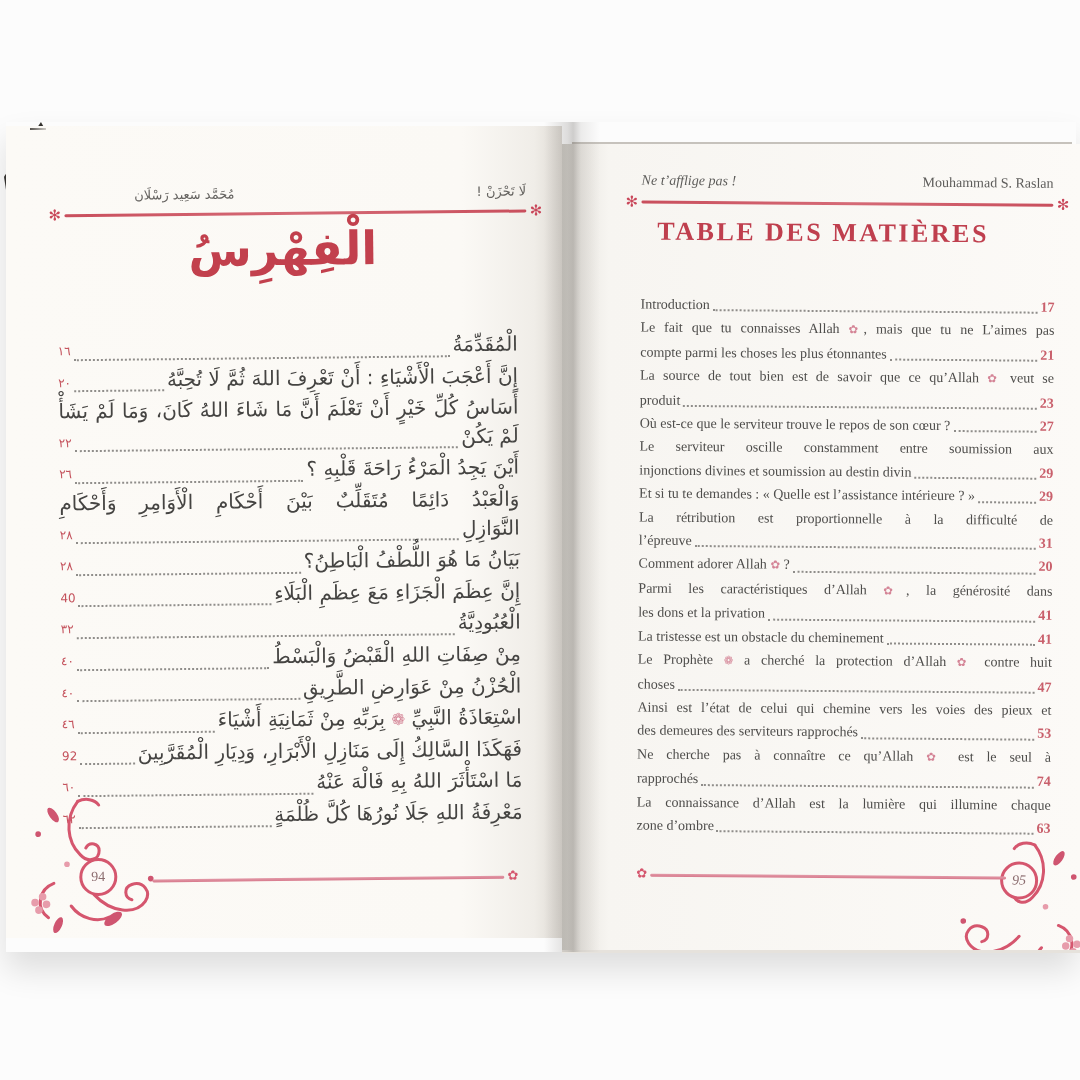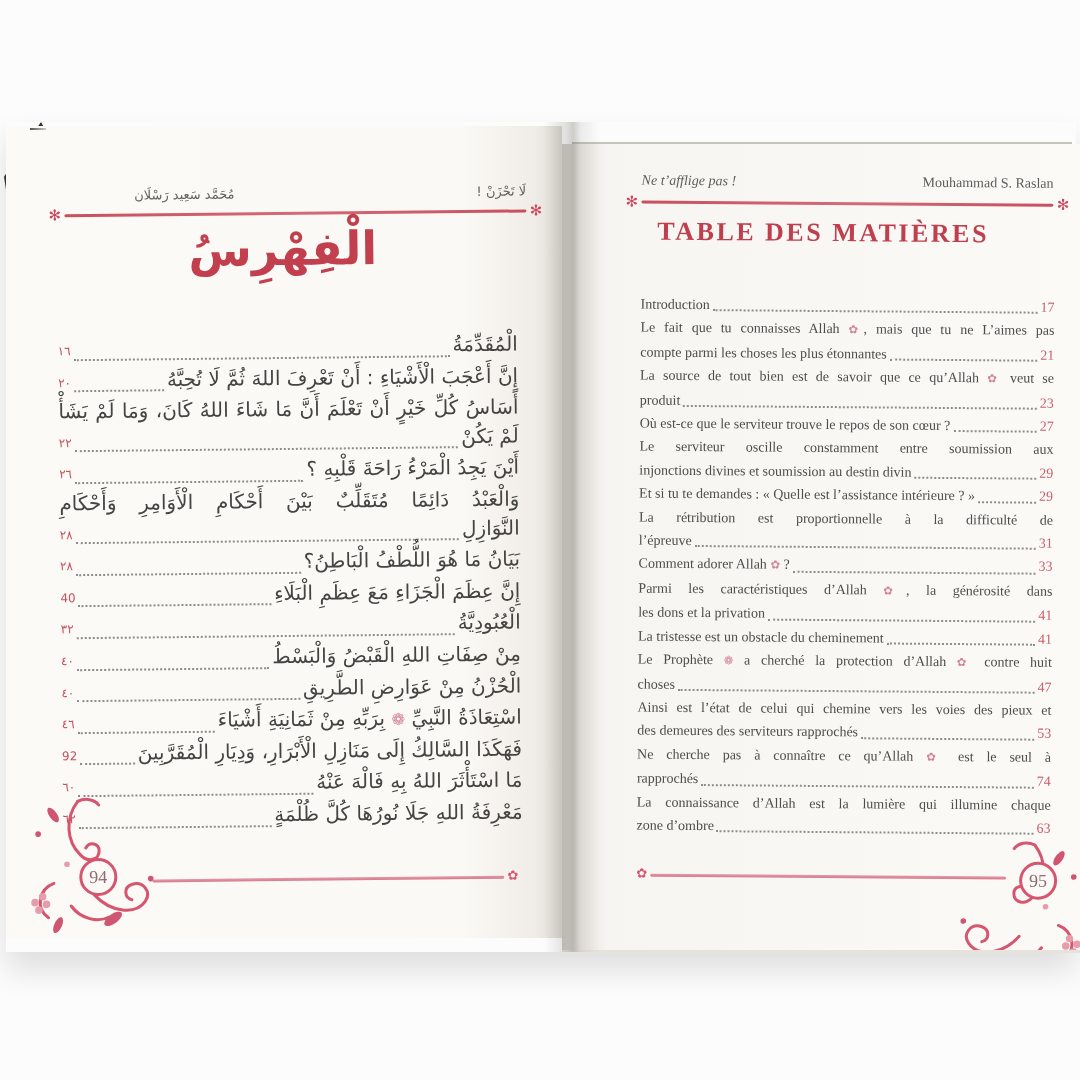"17" .rp-toc .pg { font-weight: normal -> bold }
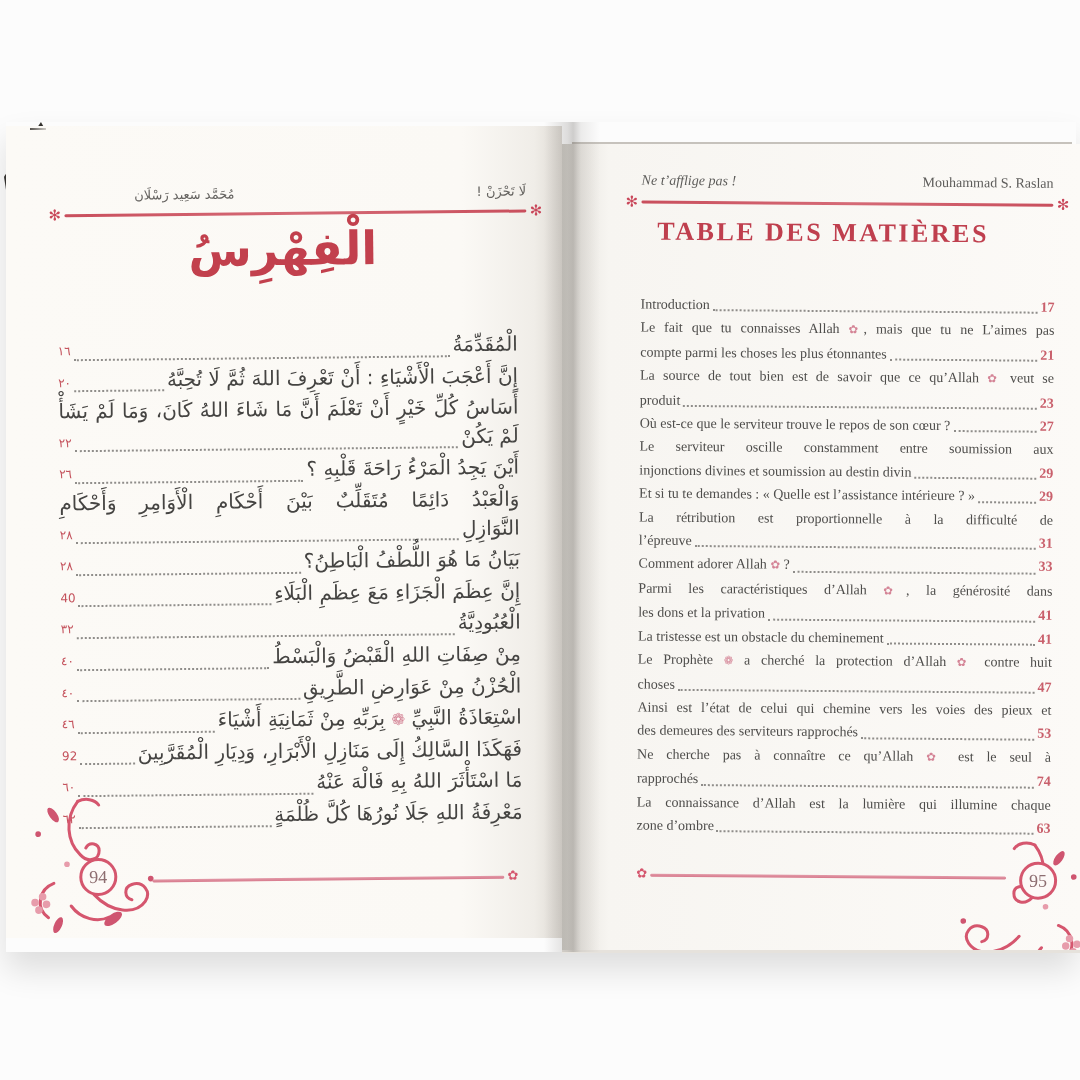"33" span.pg { text: 33 -> 20 }
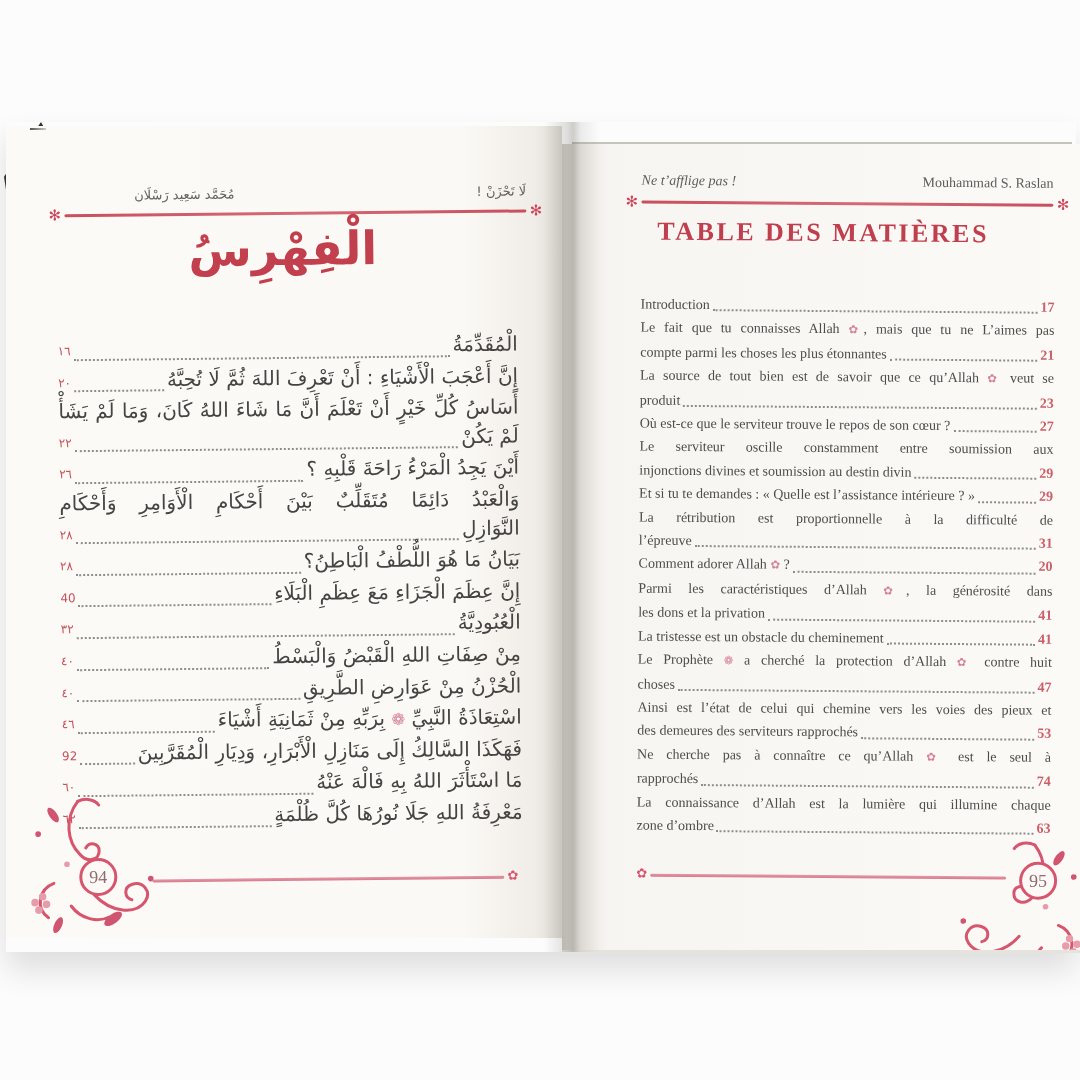"94" .pgnum-circle { font-size: 18px -> 14px }
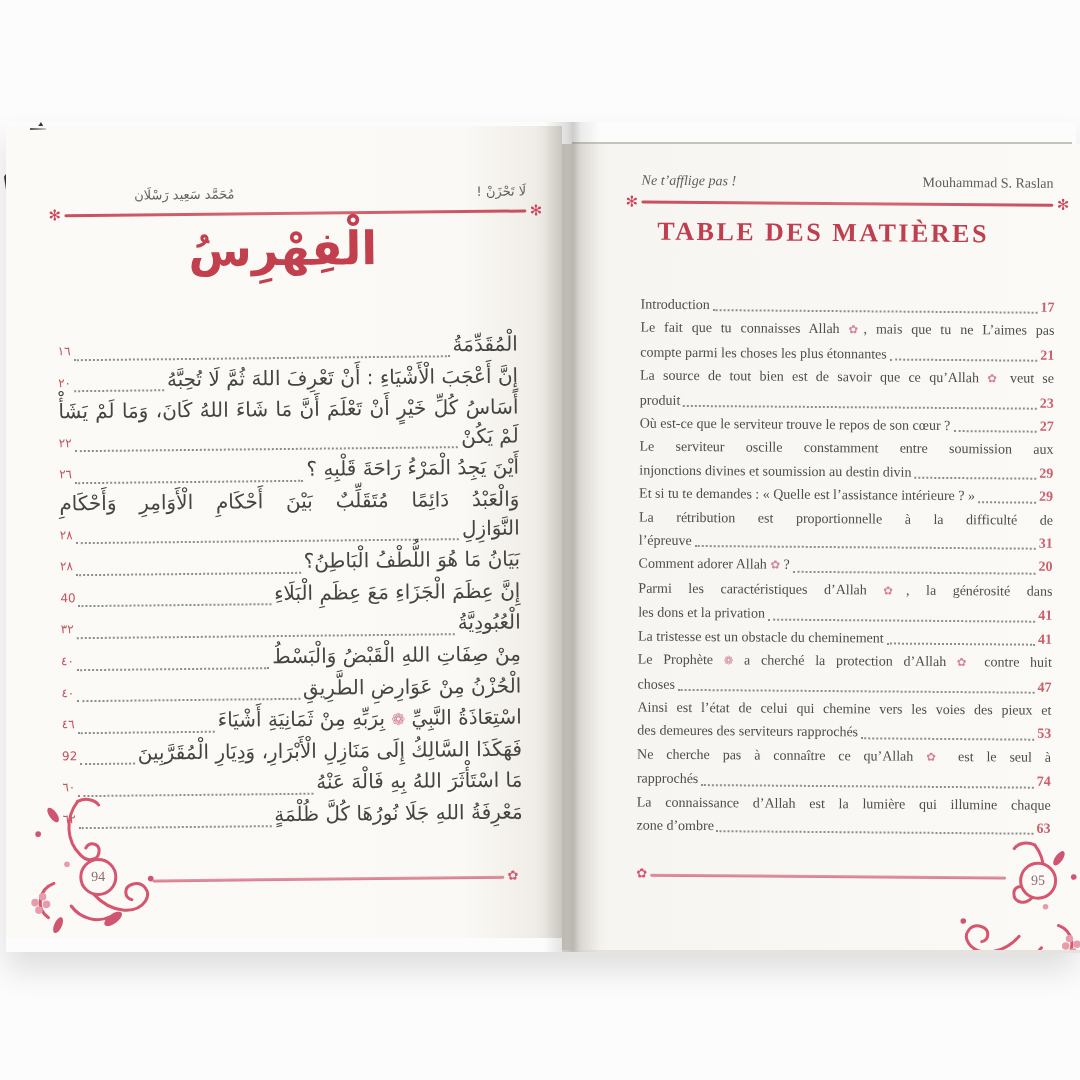"95" .pgnum-right { font-style: none -> italic; left: 461px -> 442px }
